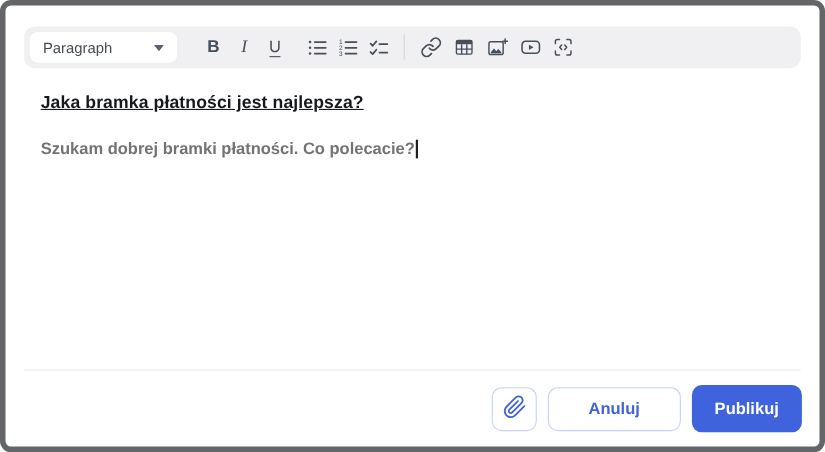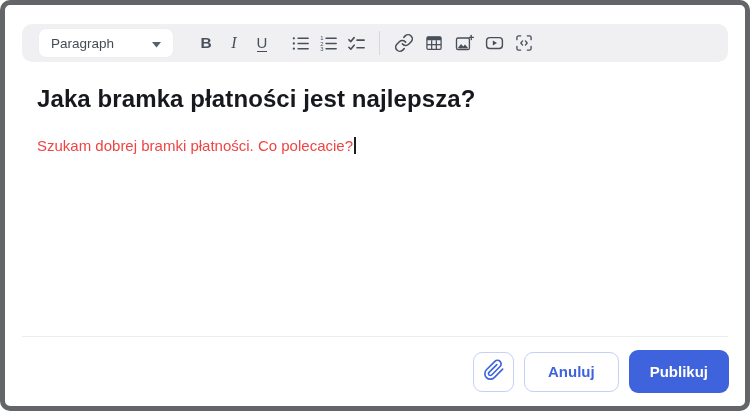"Paragraph" .toolbar { padding: 0 16px -> 0 4px }
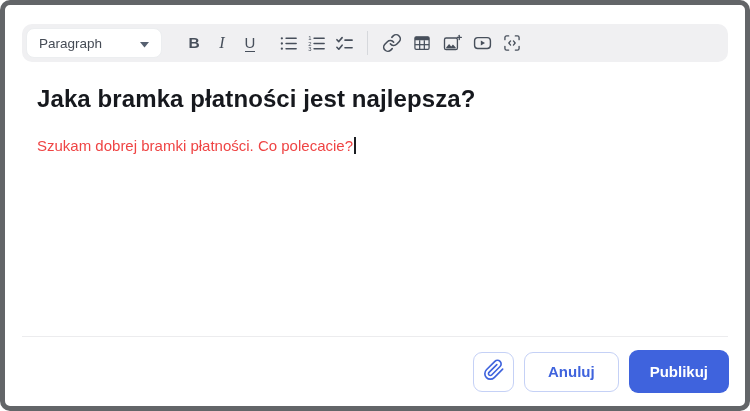"Jaka bramka płatności jest najlepsza?" .post-title { font-size: 24px -> 16px; text-decoration: none -> underline }
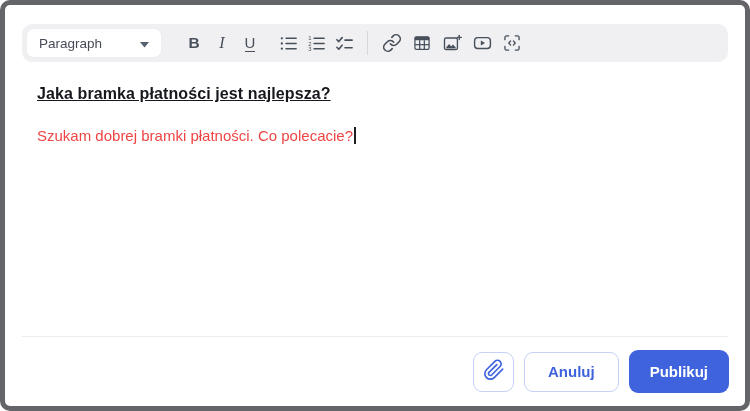"Szukam dobrej bramki płatności. Co" .post-body { color: #ef4444 -> #737373; font-weight: none -> bold }
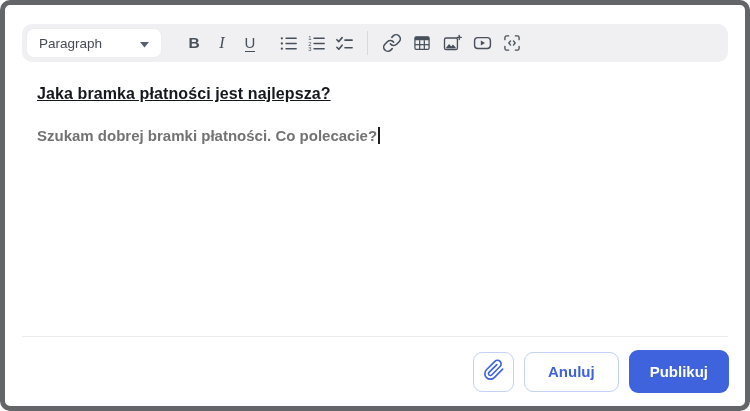"Anuluj" .cancel-btn { padding: 0 23px -> 0 36px }
